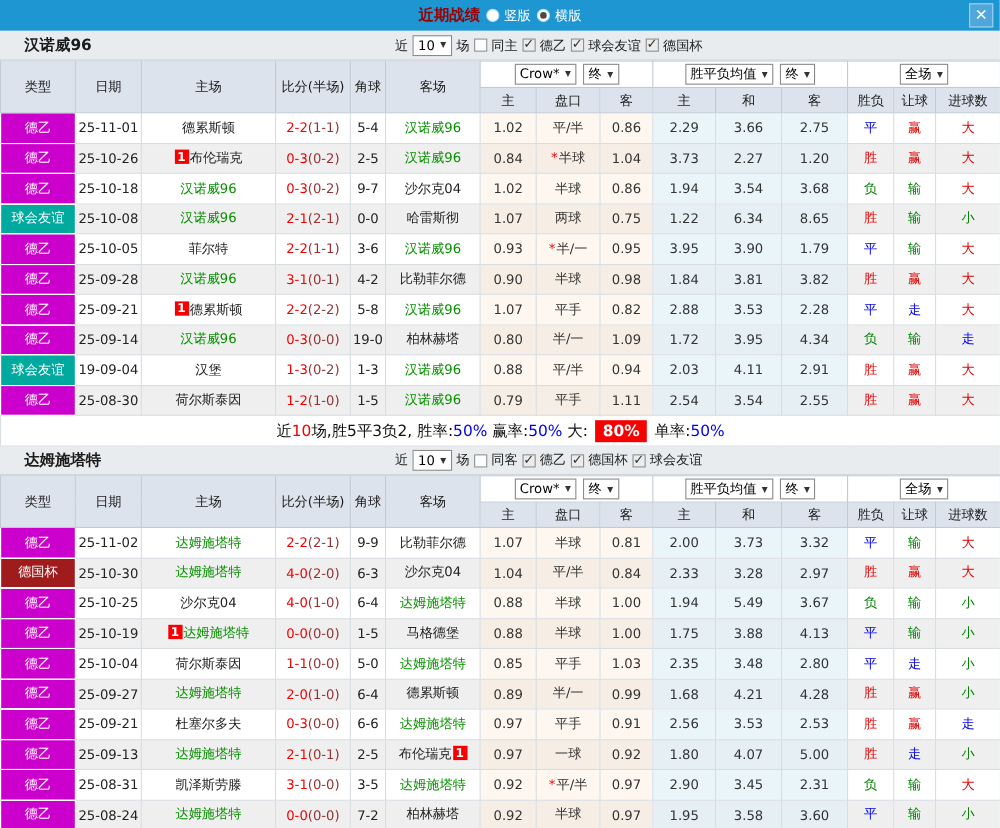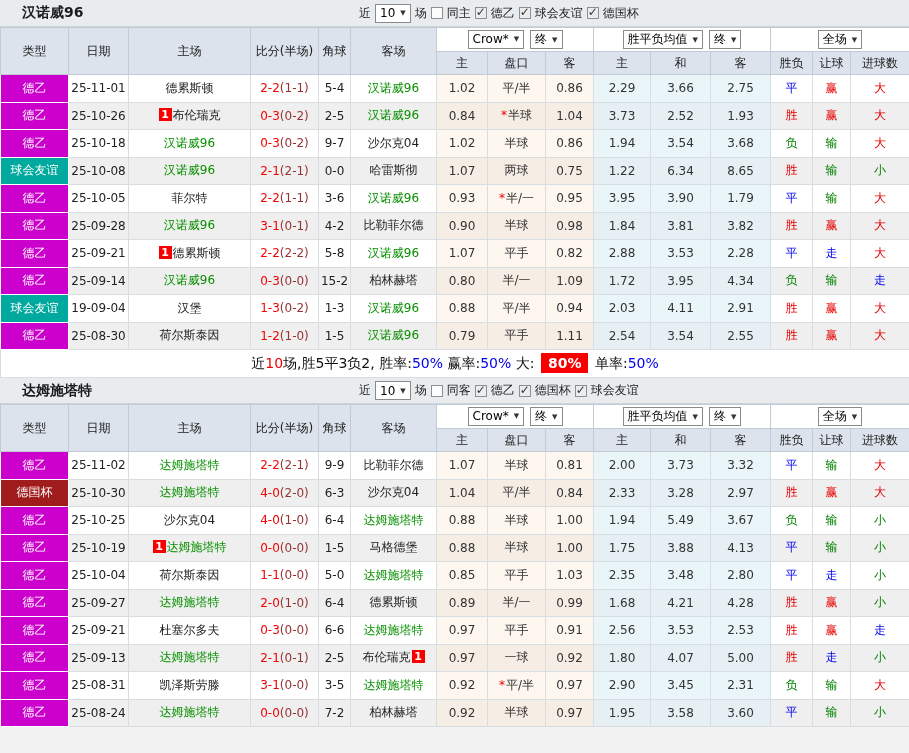"近期战绩" div.topbar { html: none -> <div> <div> <span>近期战绩</span> <span></span> <span>竖版</span> <span></span> <span>横版</span> </div> <div>✕</div> </div> }
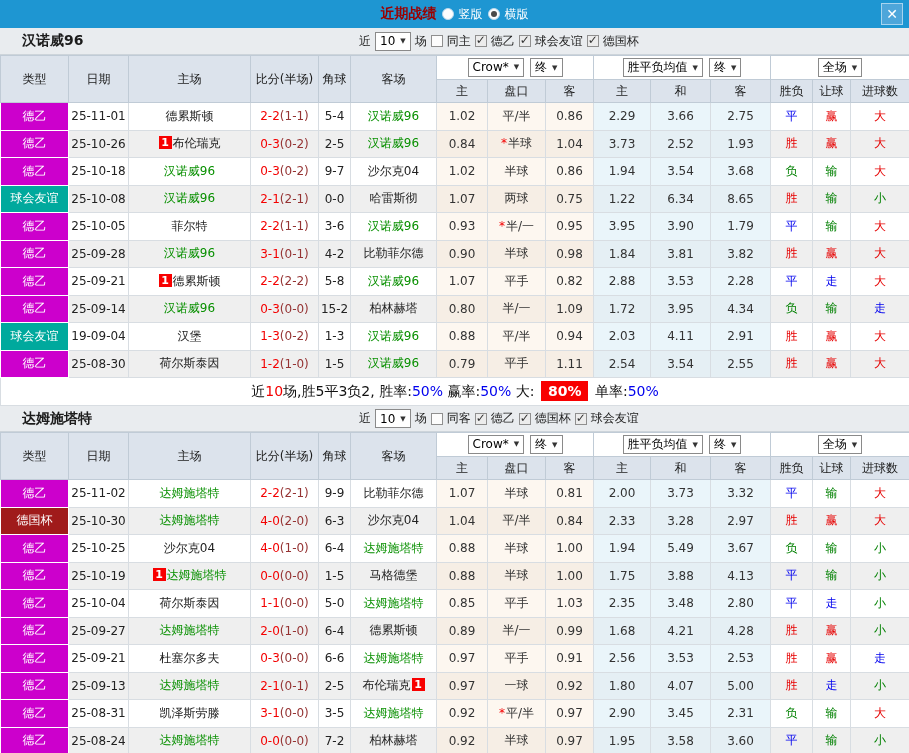"2.52" td.avg-cell { text: 2.52 -> 2.27 }
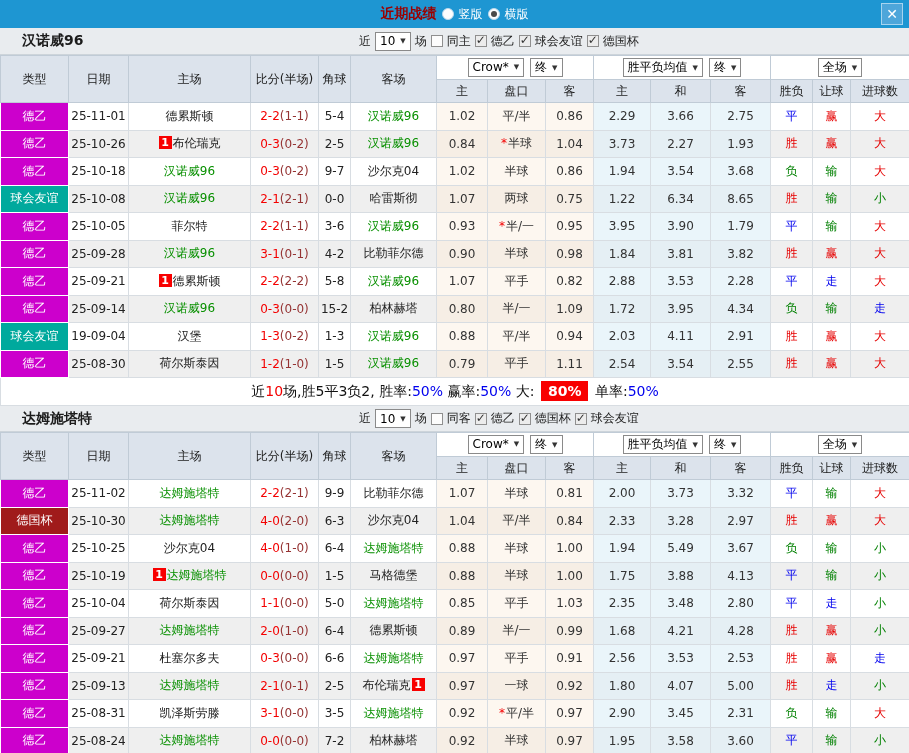"1.93" td.avg-cell { text: 1.93 -> 1.20 }
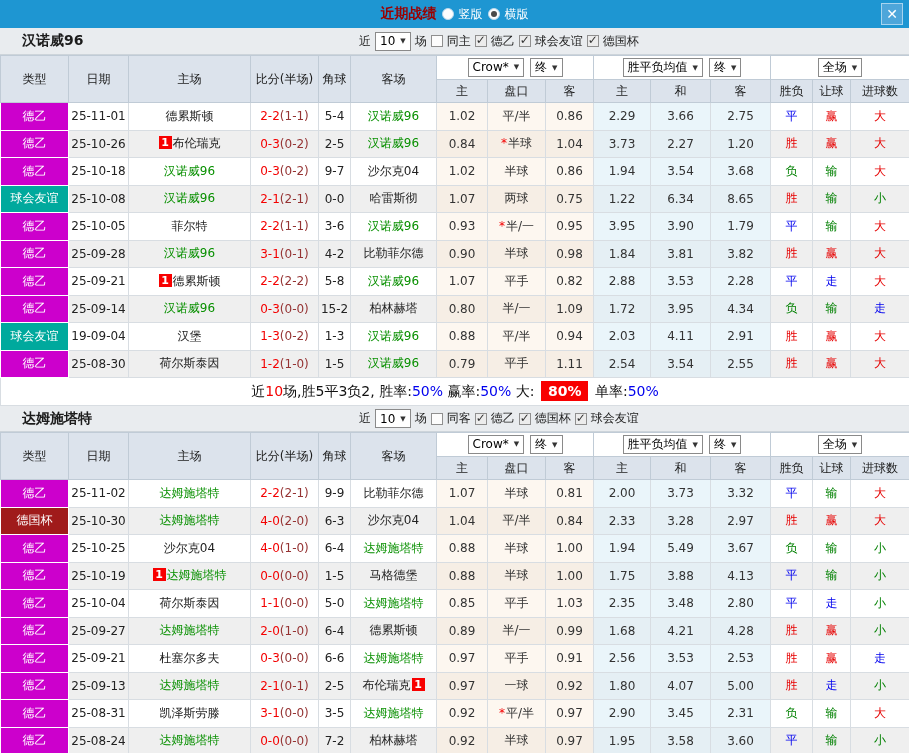"15-2" td.corners-cell { text: 15-2 -> 19-0 }
